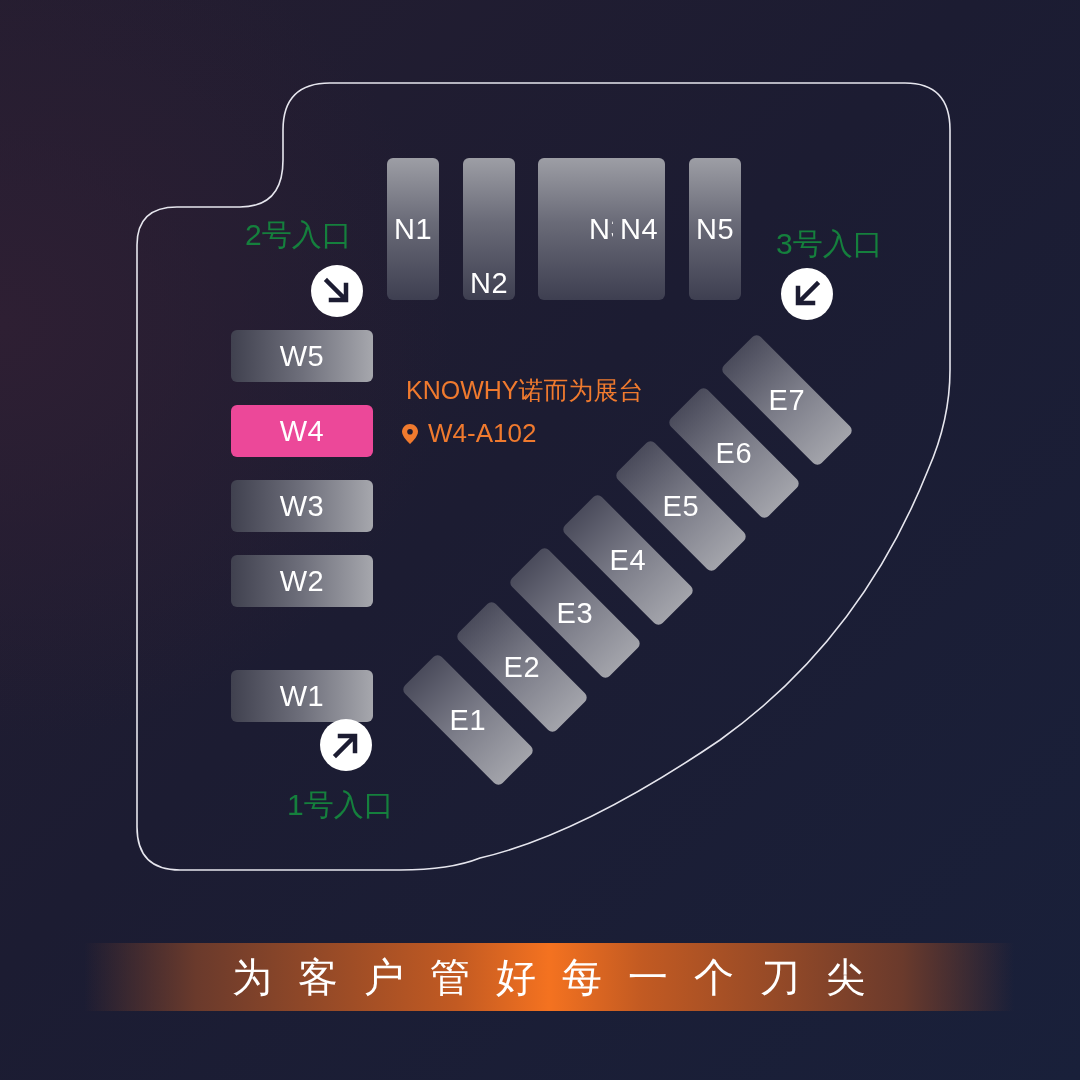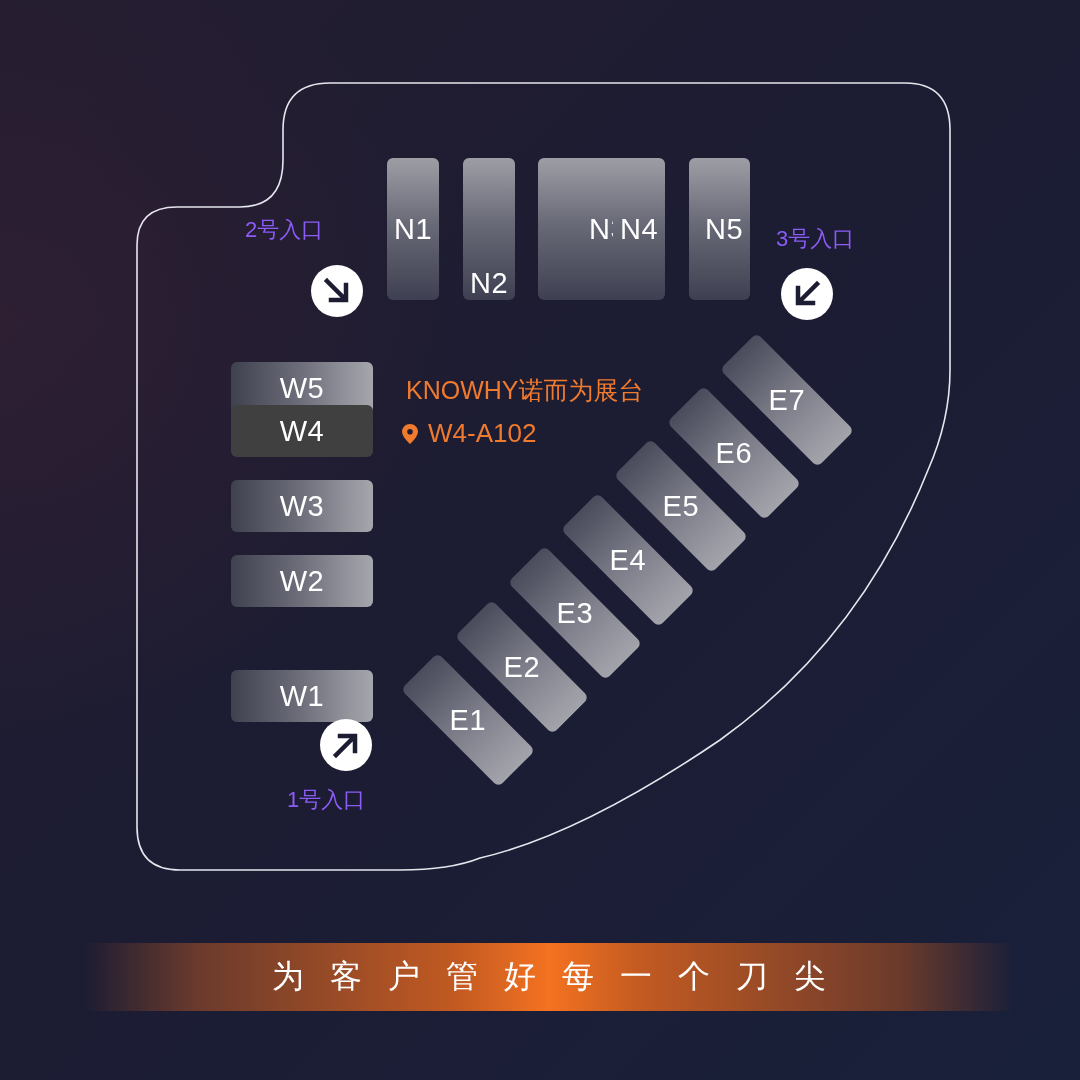"2号入口" .entrance-label { color: #8b5cf6 -> #15803d; font-size: 22px -> 30px }
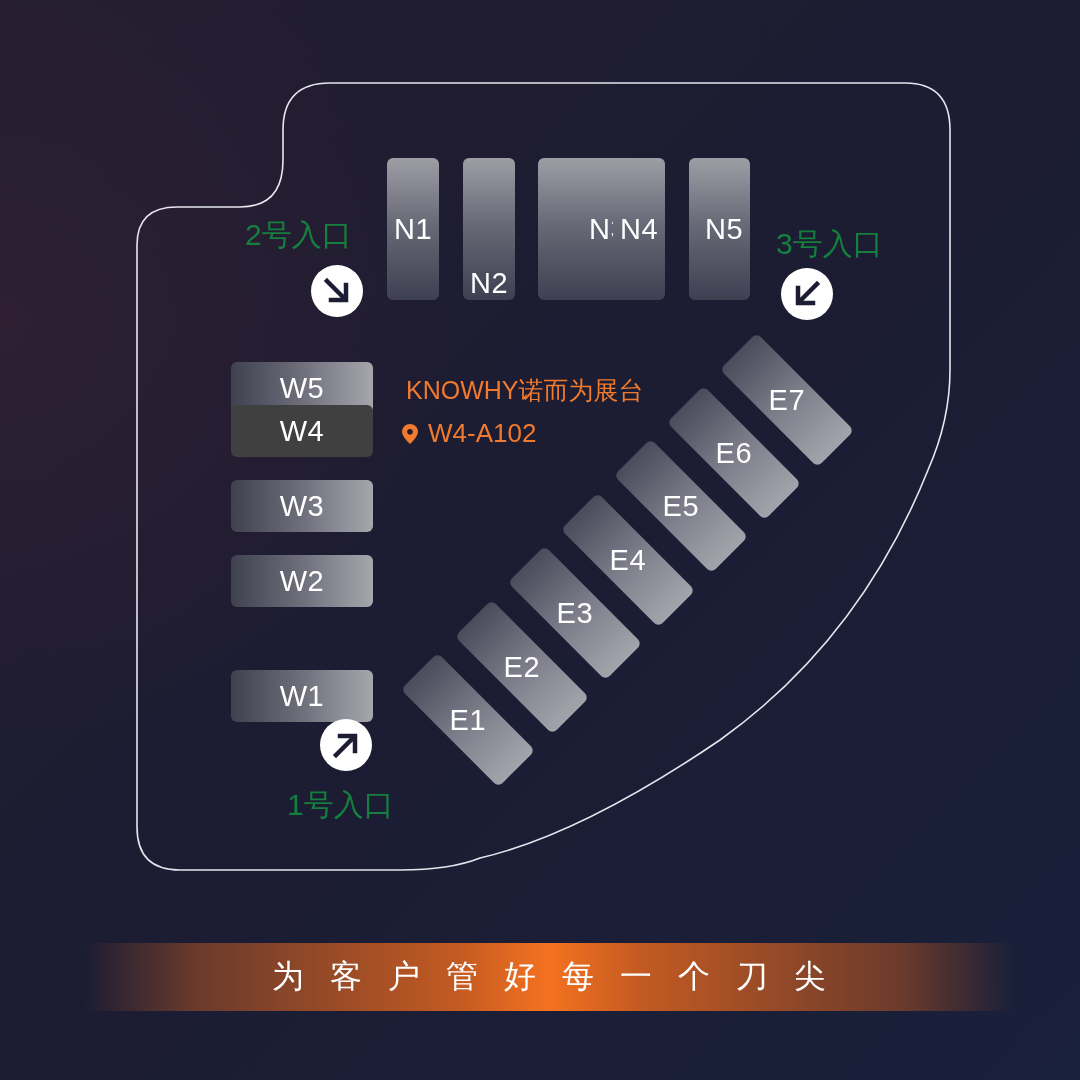"N5" div.booth { padding-left: 9px -> none }
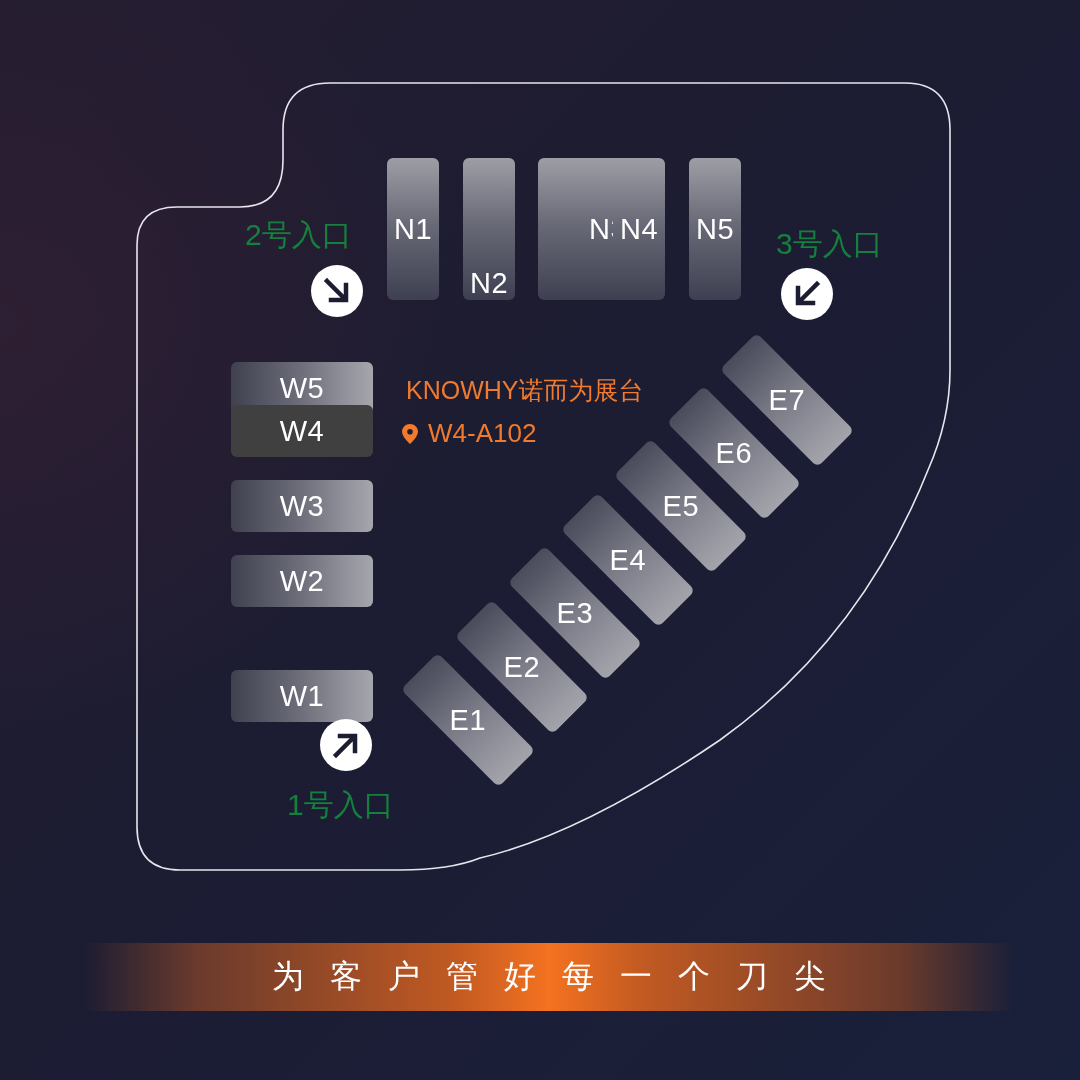"W5" div.booth { margin-top: 32px -> none }
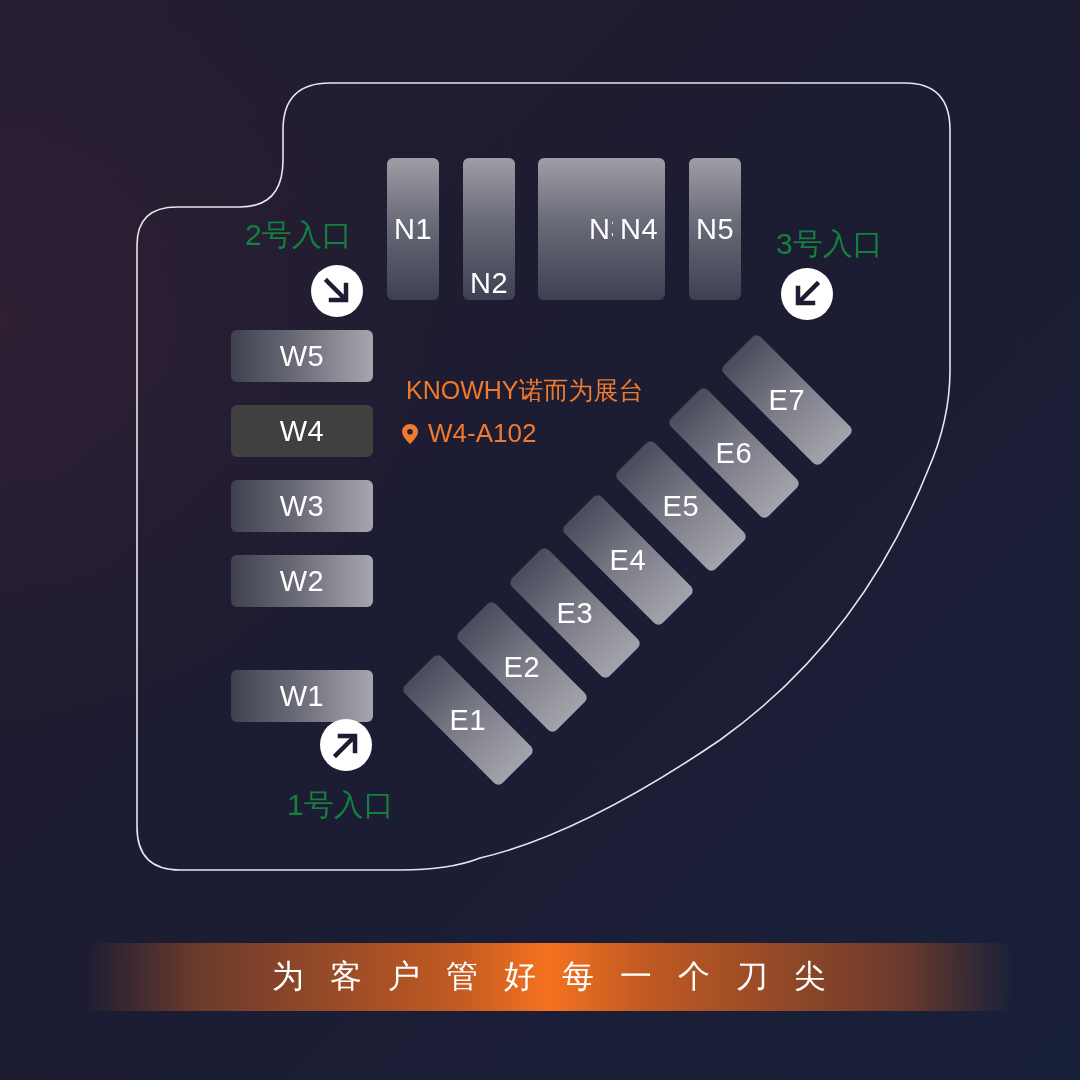"W4" .booth.h.active { background: #404040 -> #ec4899 }
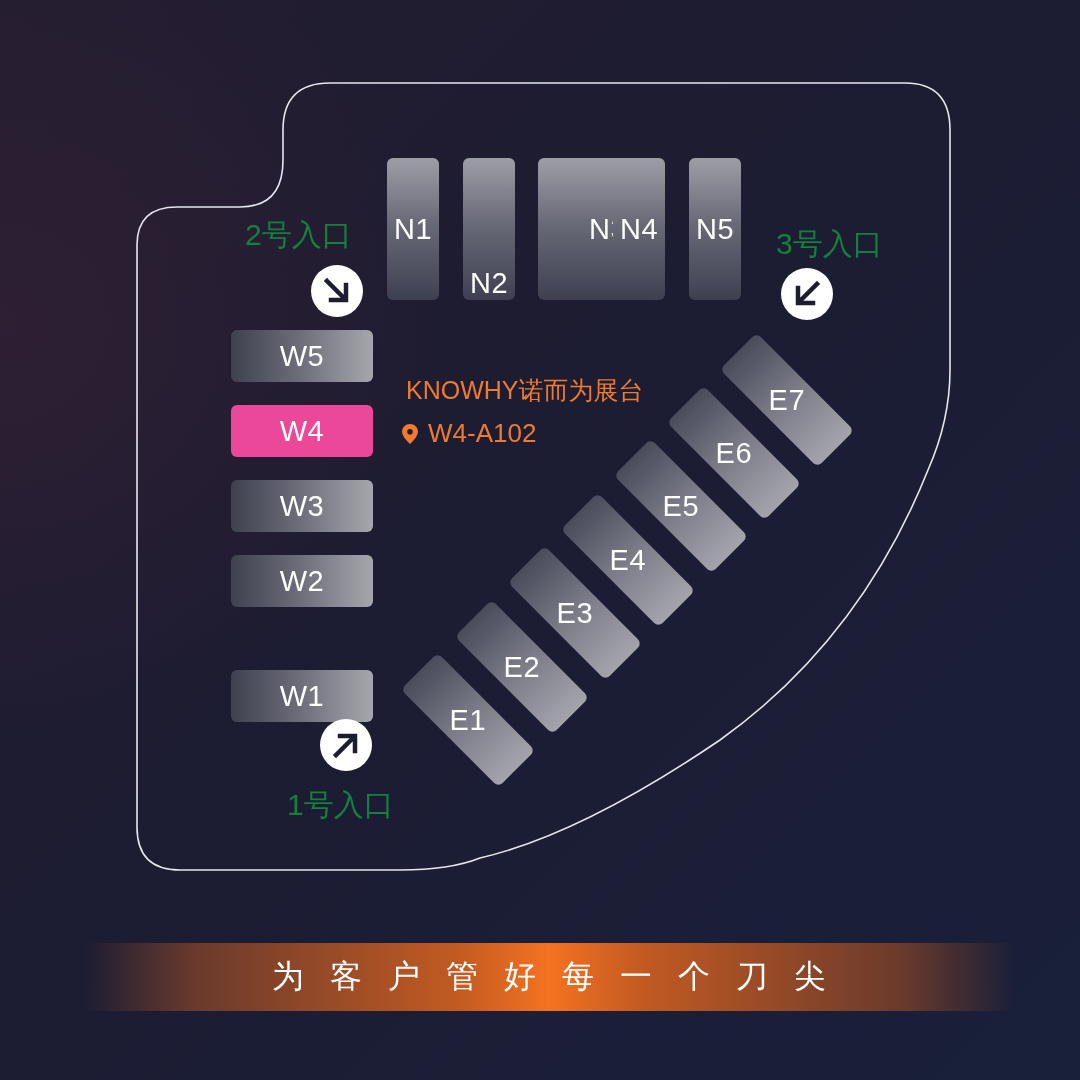"为客户管好每一个刀尖" .banner-text { font-size: 32px -> 40px }
